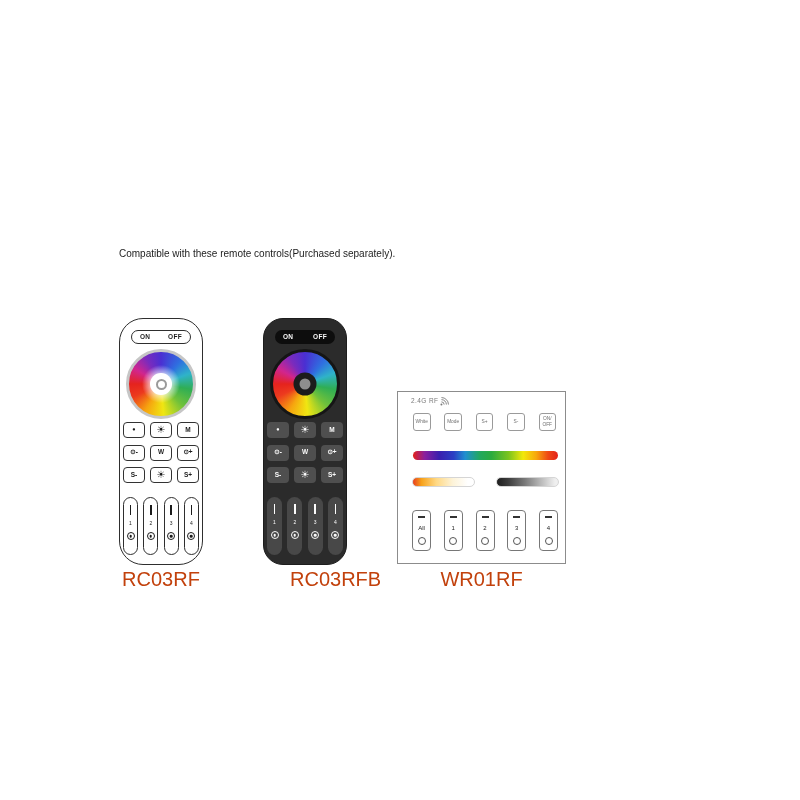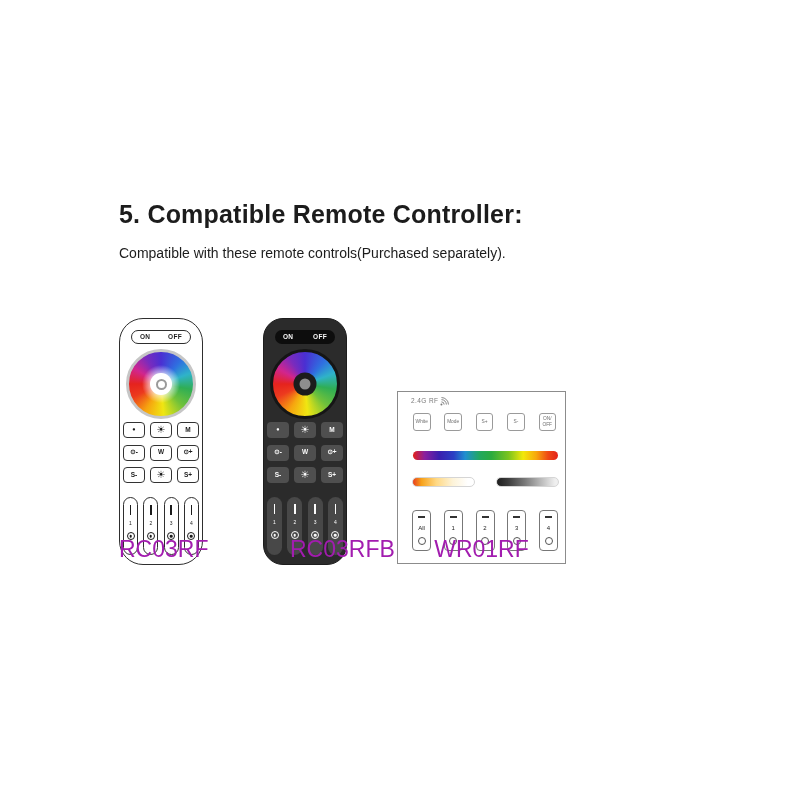"5. Compatible Remote Controller:" div.title { html: <div>5. Compatible Remote Controller:</div> -> none }
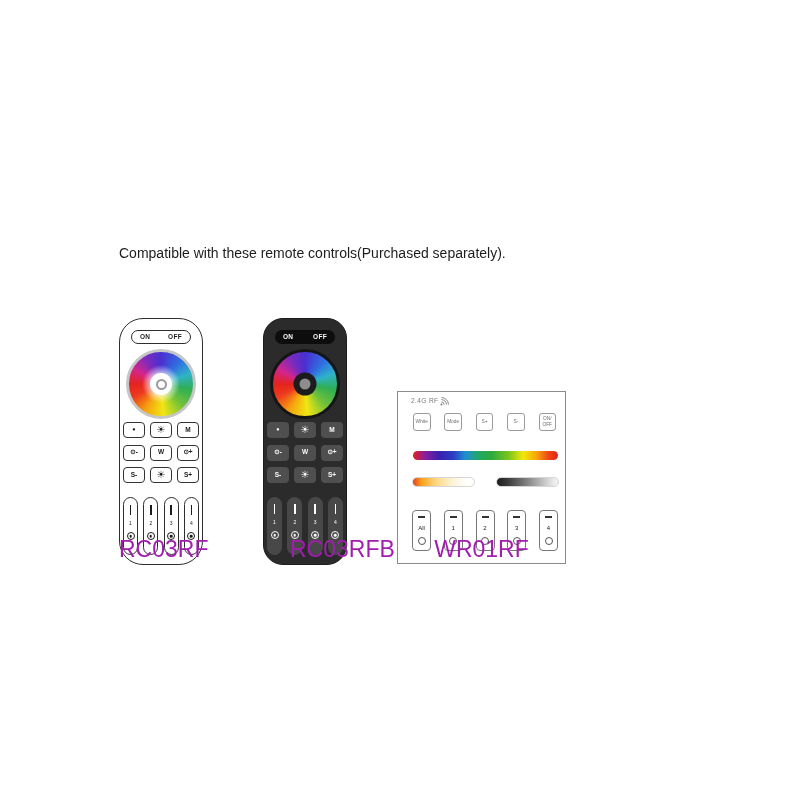"Compatible with these remote" .desc { font-size: 14px -> 10px }
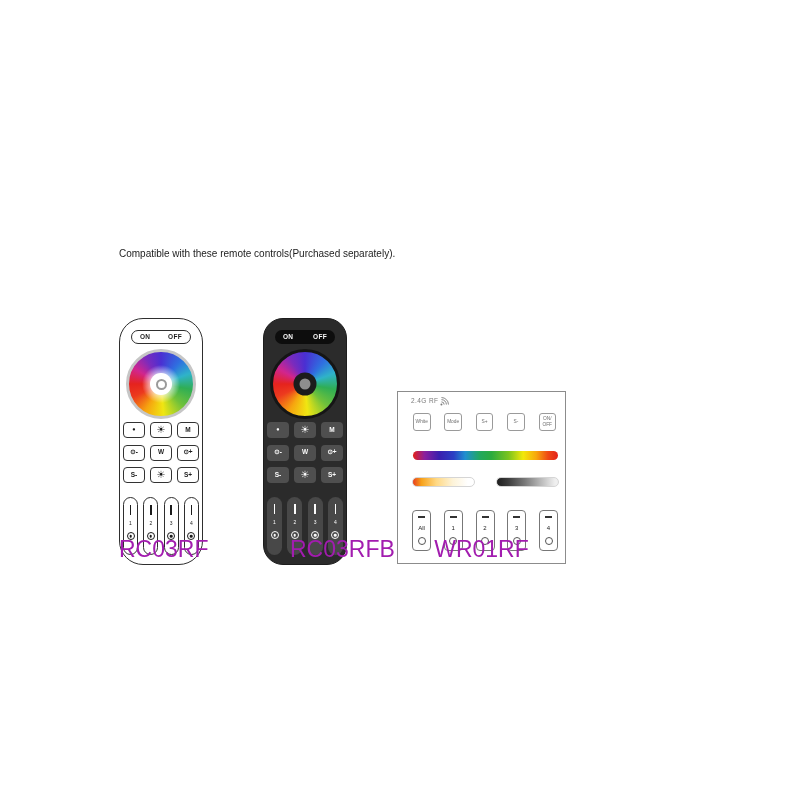"RC03RF" .model-label { color: #a21caf -> #c2410c; font-size: 23px -> 20px; top: 536px -> 568px }
